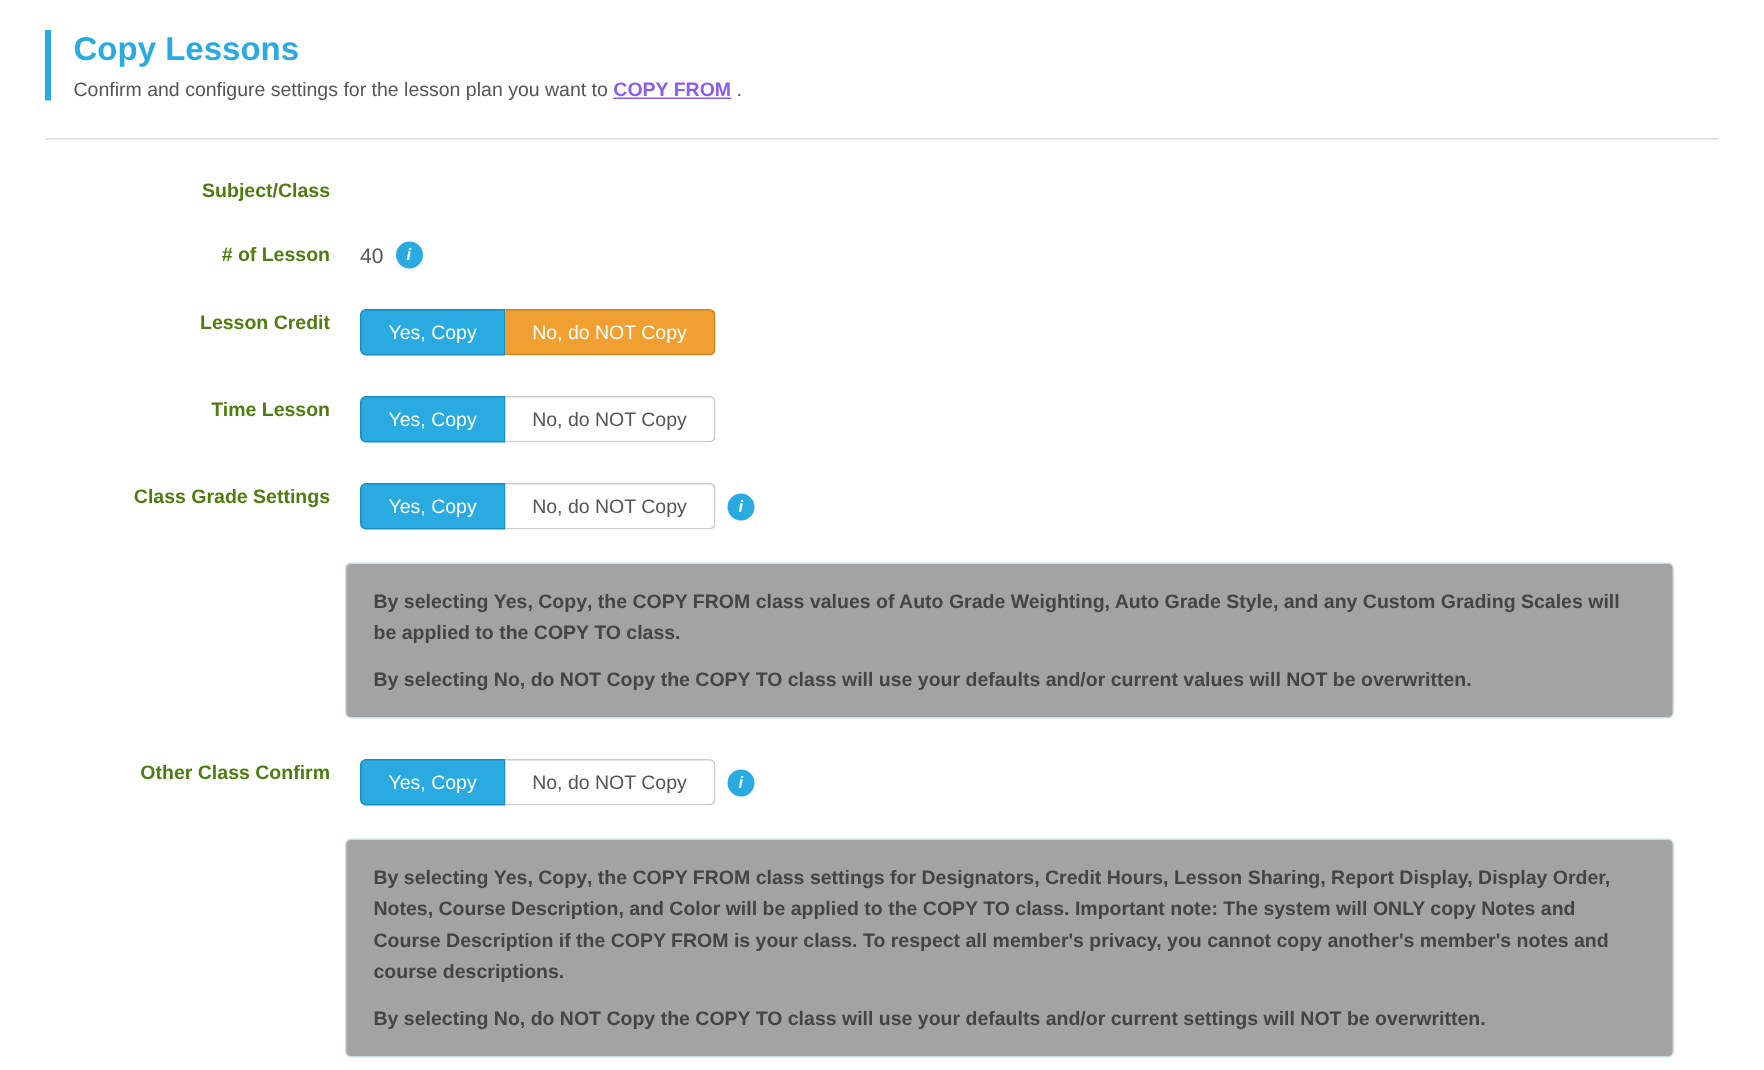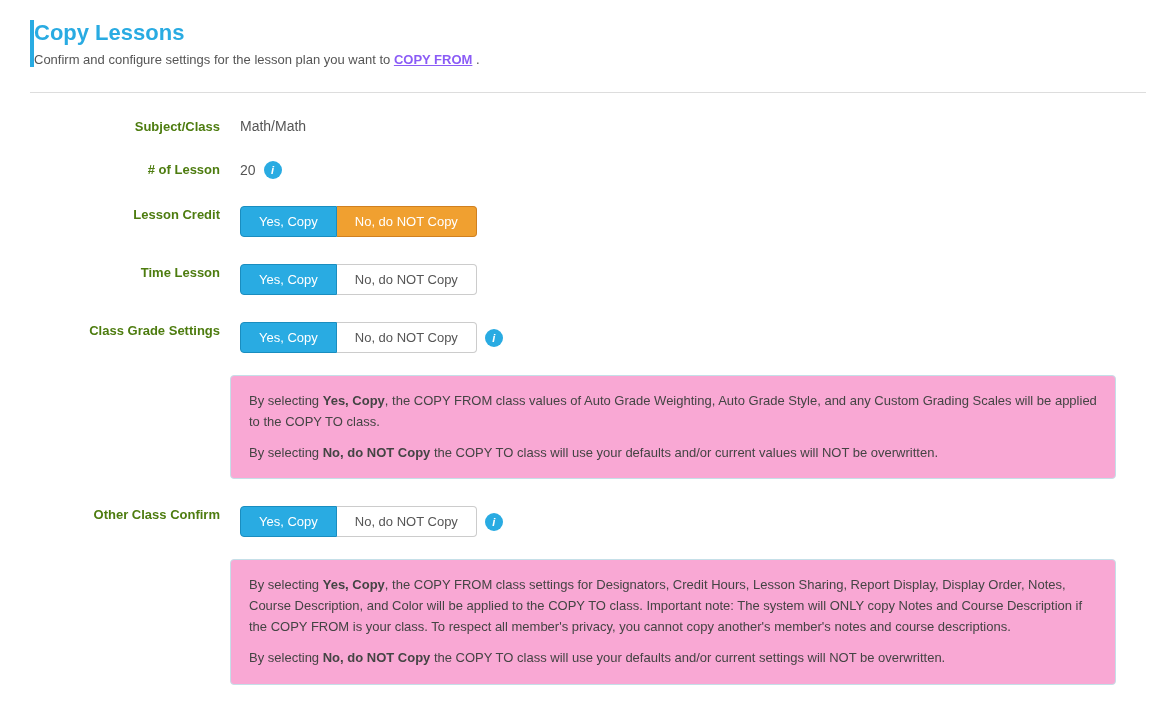"Copy Lessons" .header-section { padding-left: none -> 15px }
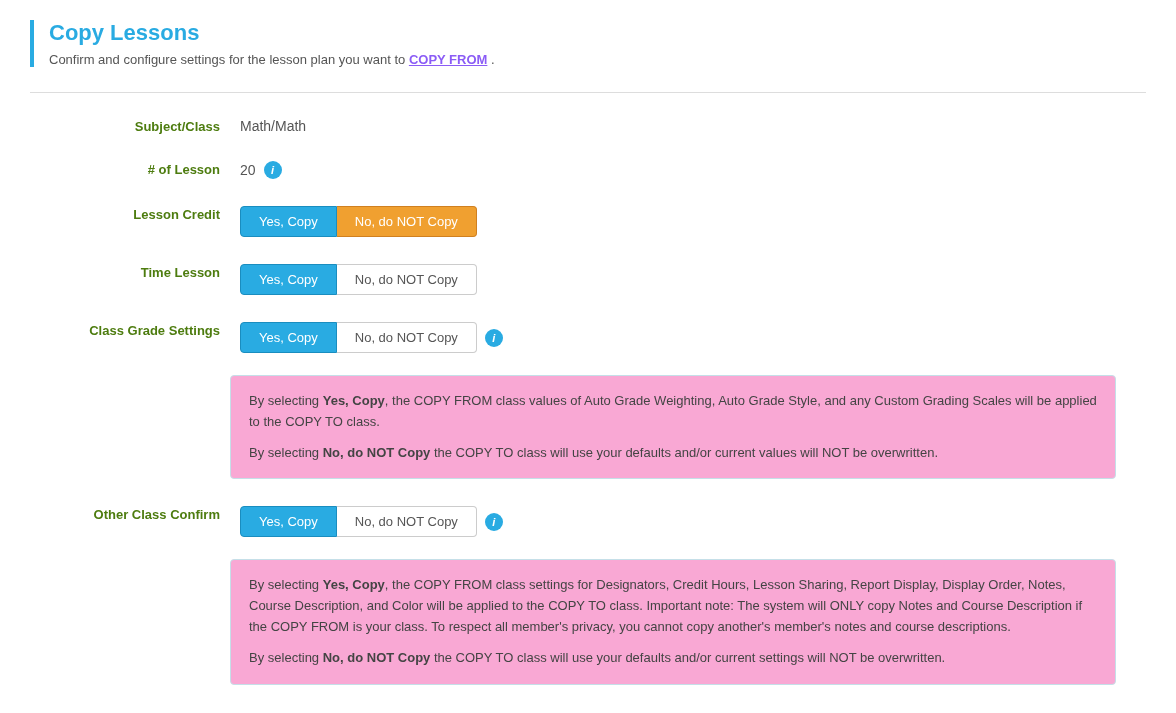"Math/Math" div.form-value { html: <div> <span>Math/Math</span> </div> -> none }
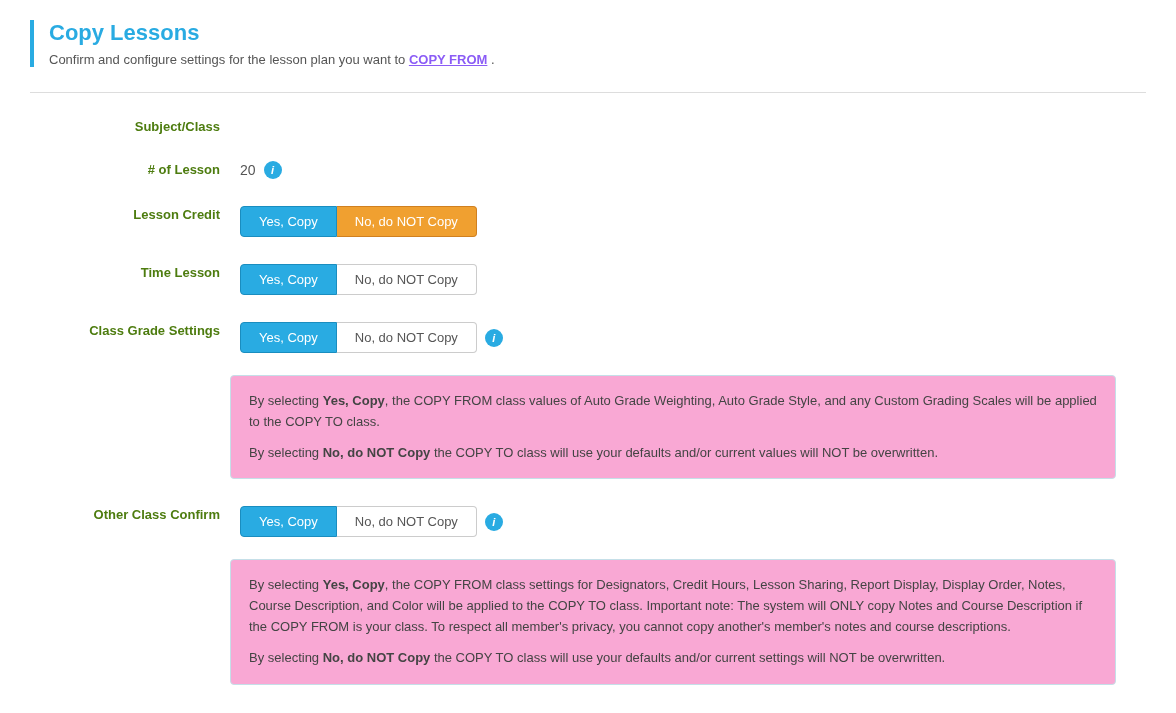"20" span.form-value-text { text: 20 -> 40 }
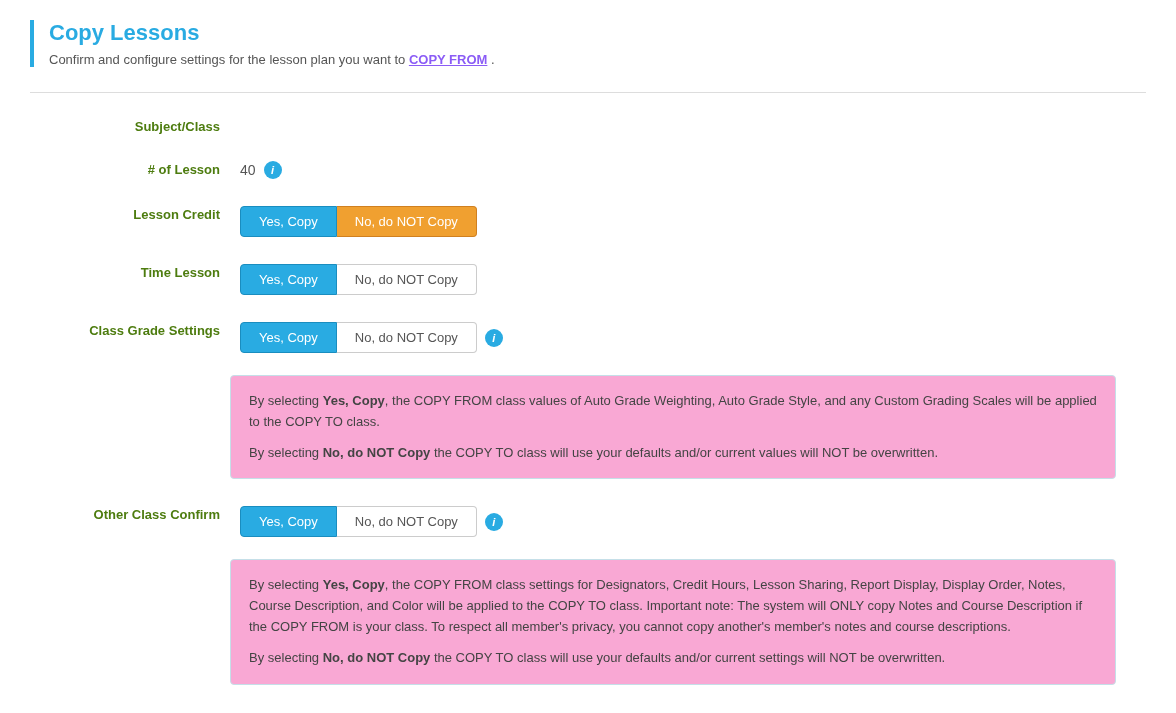"By selecting Yes, Copy, the" .info-box { background: #f9a8d4 -> #a3a3a3; font-weight: none -> bold }
